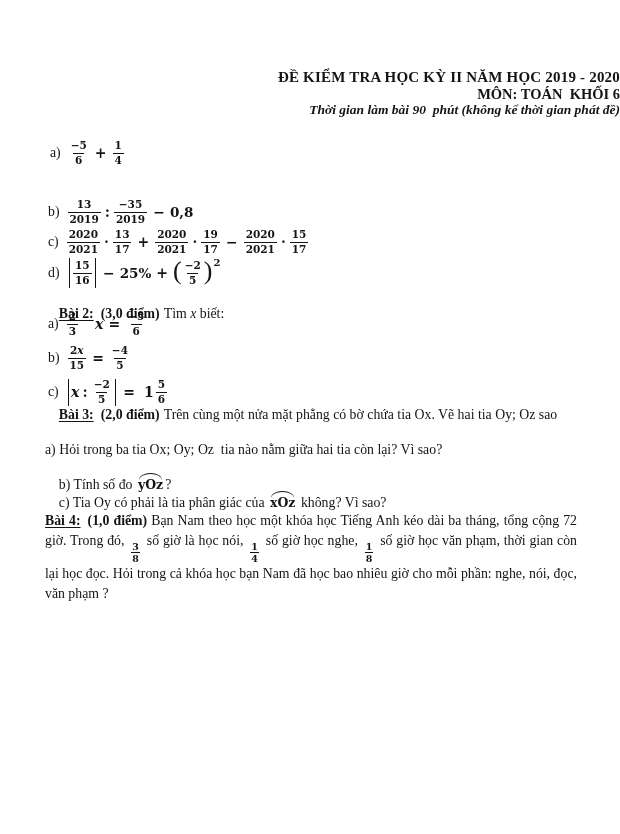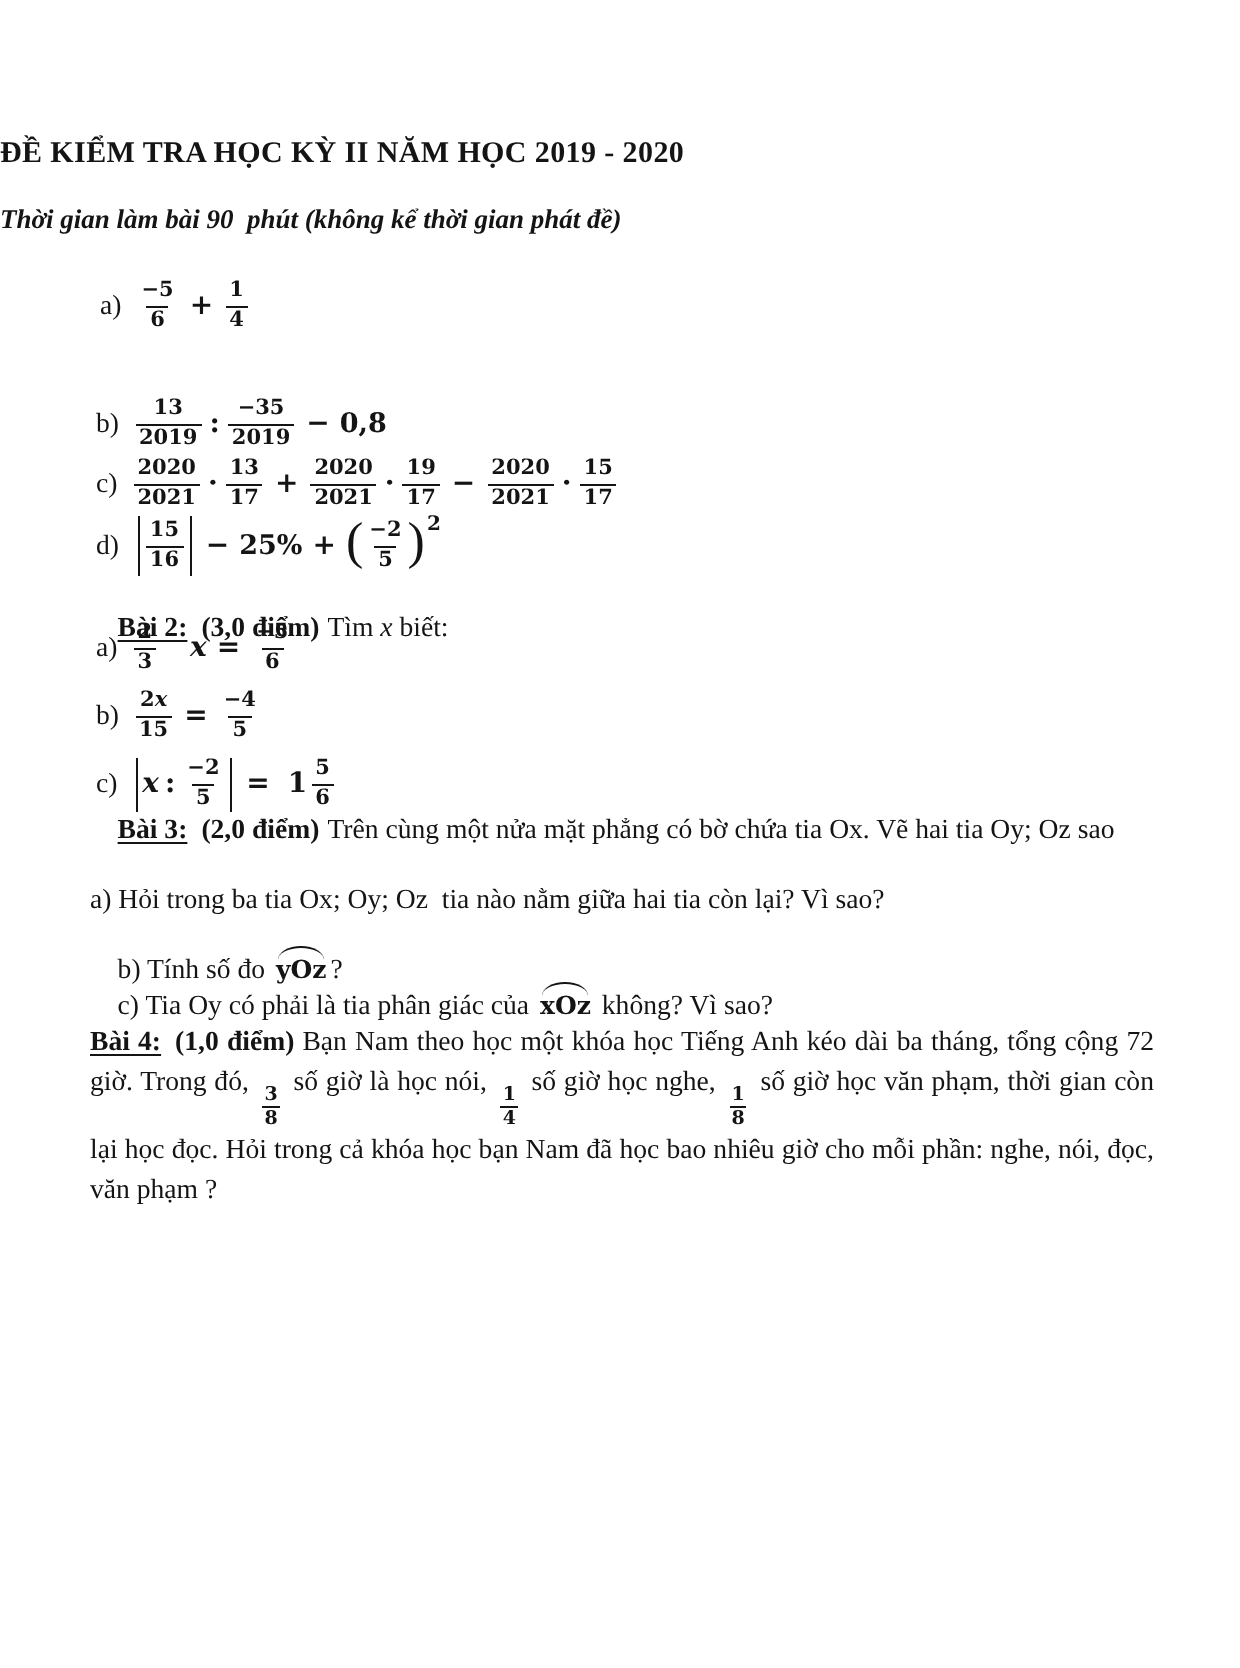"ĐỀ KIỂM TRA HỌC KỲ" .center { text-align: left -> right }
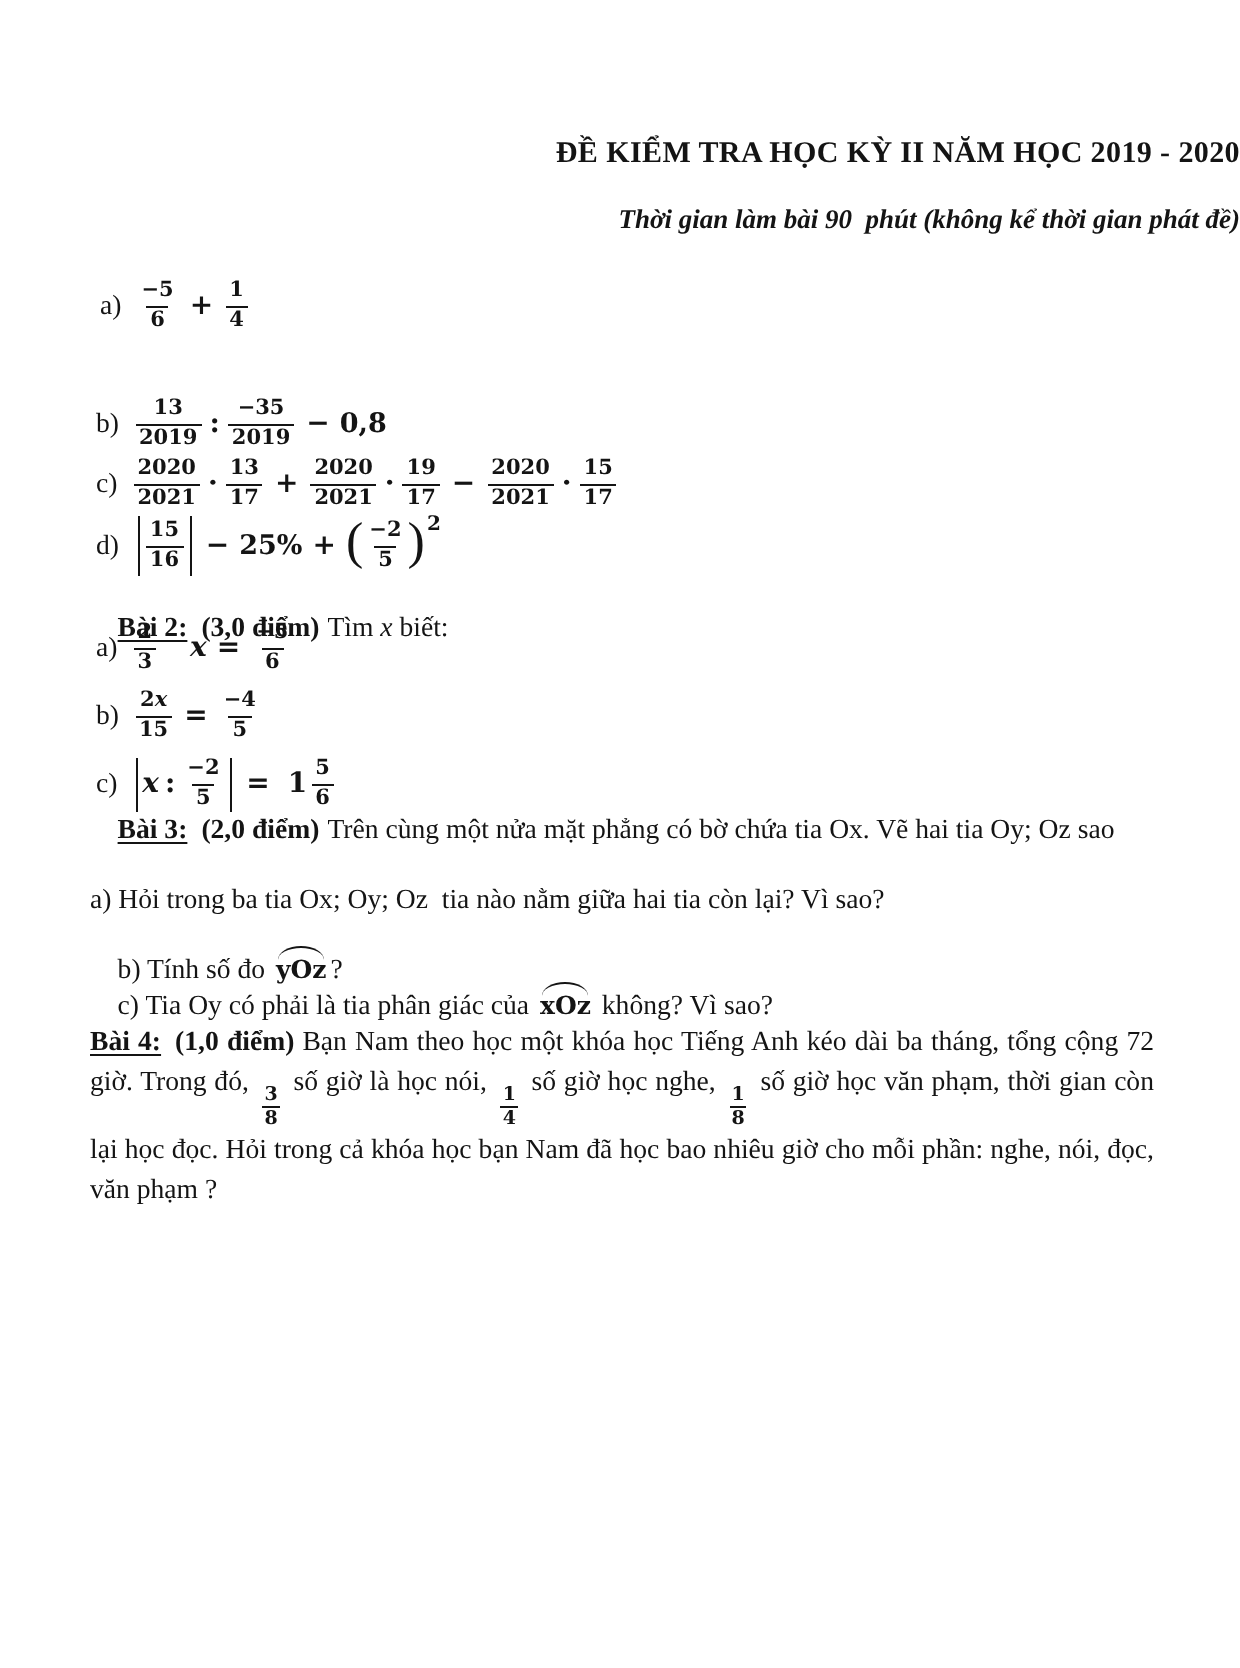"MÔN: TOÁN KHỐI 6" div.abs { html: none -> <div>MÔN: TOÁN KHỐI 6</div> }
